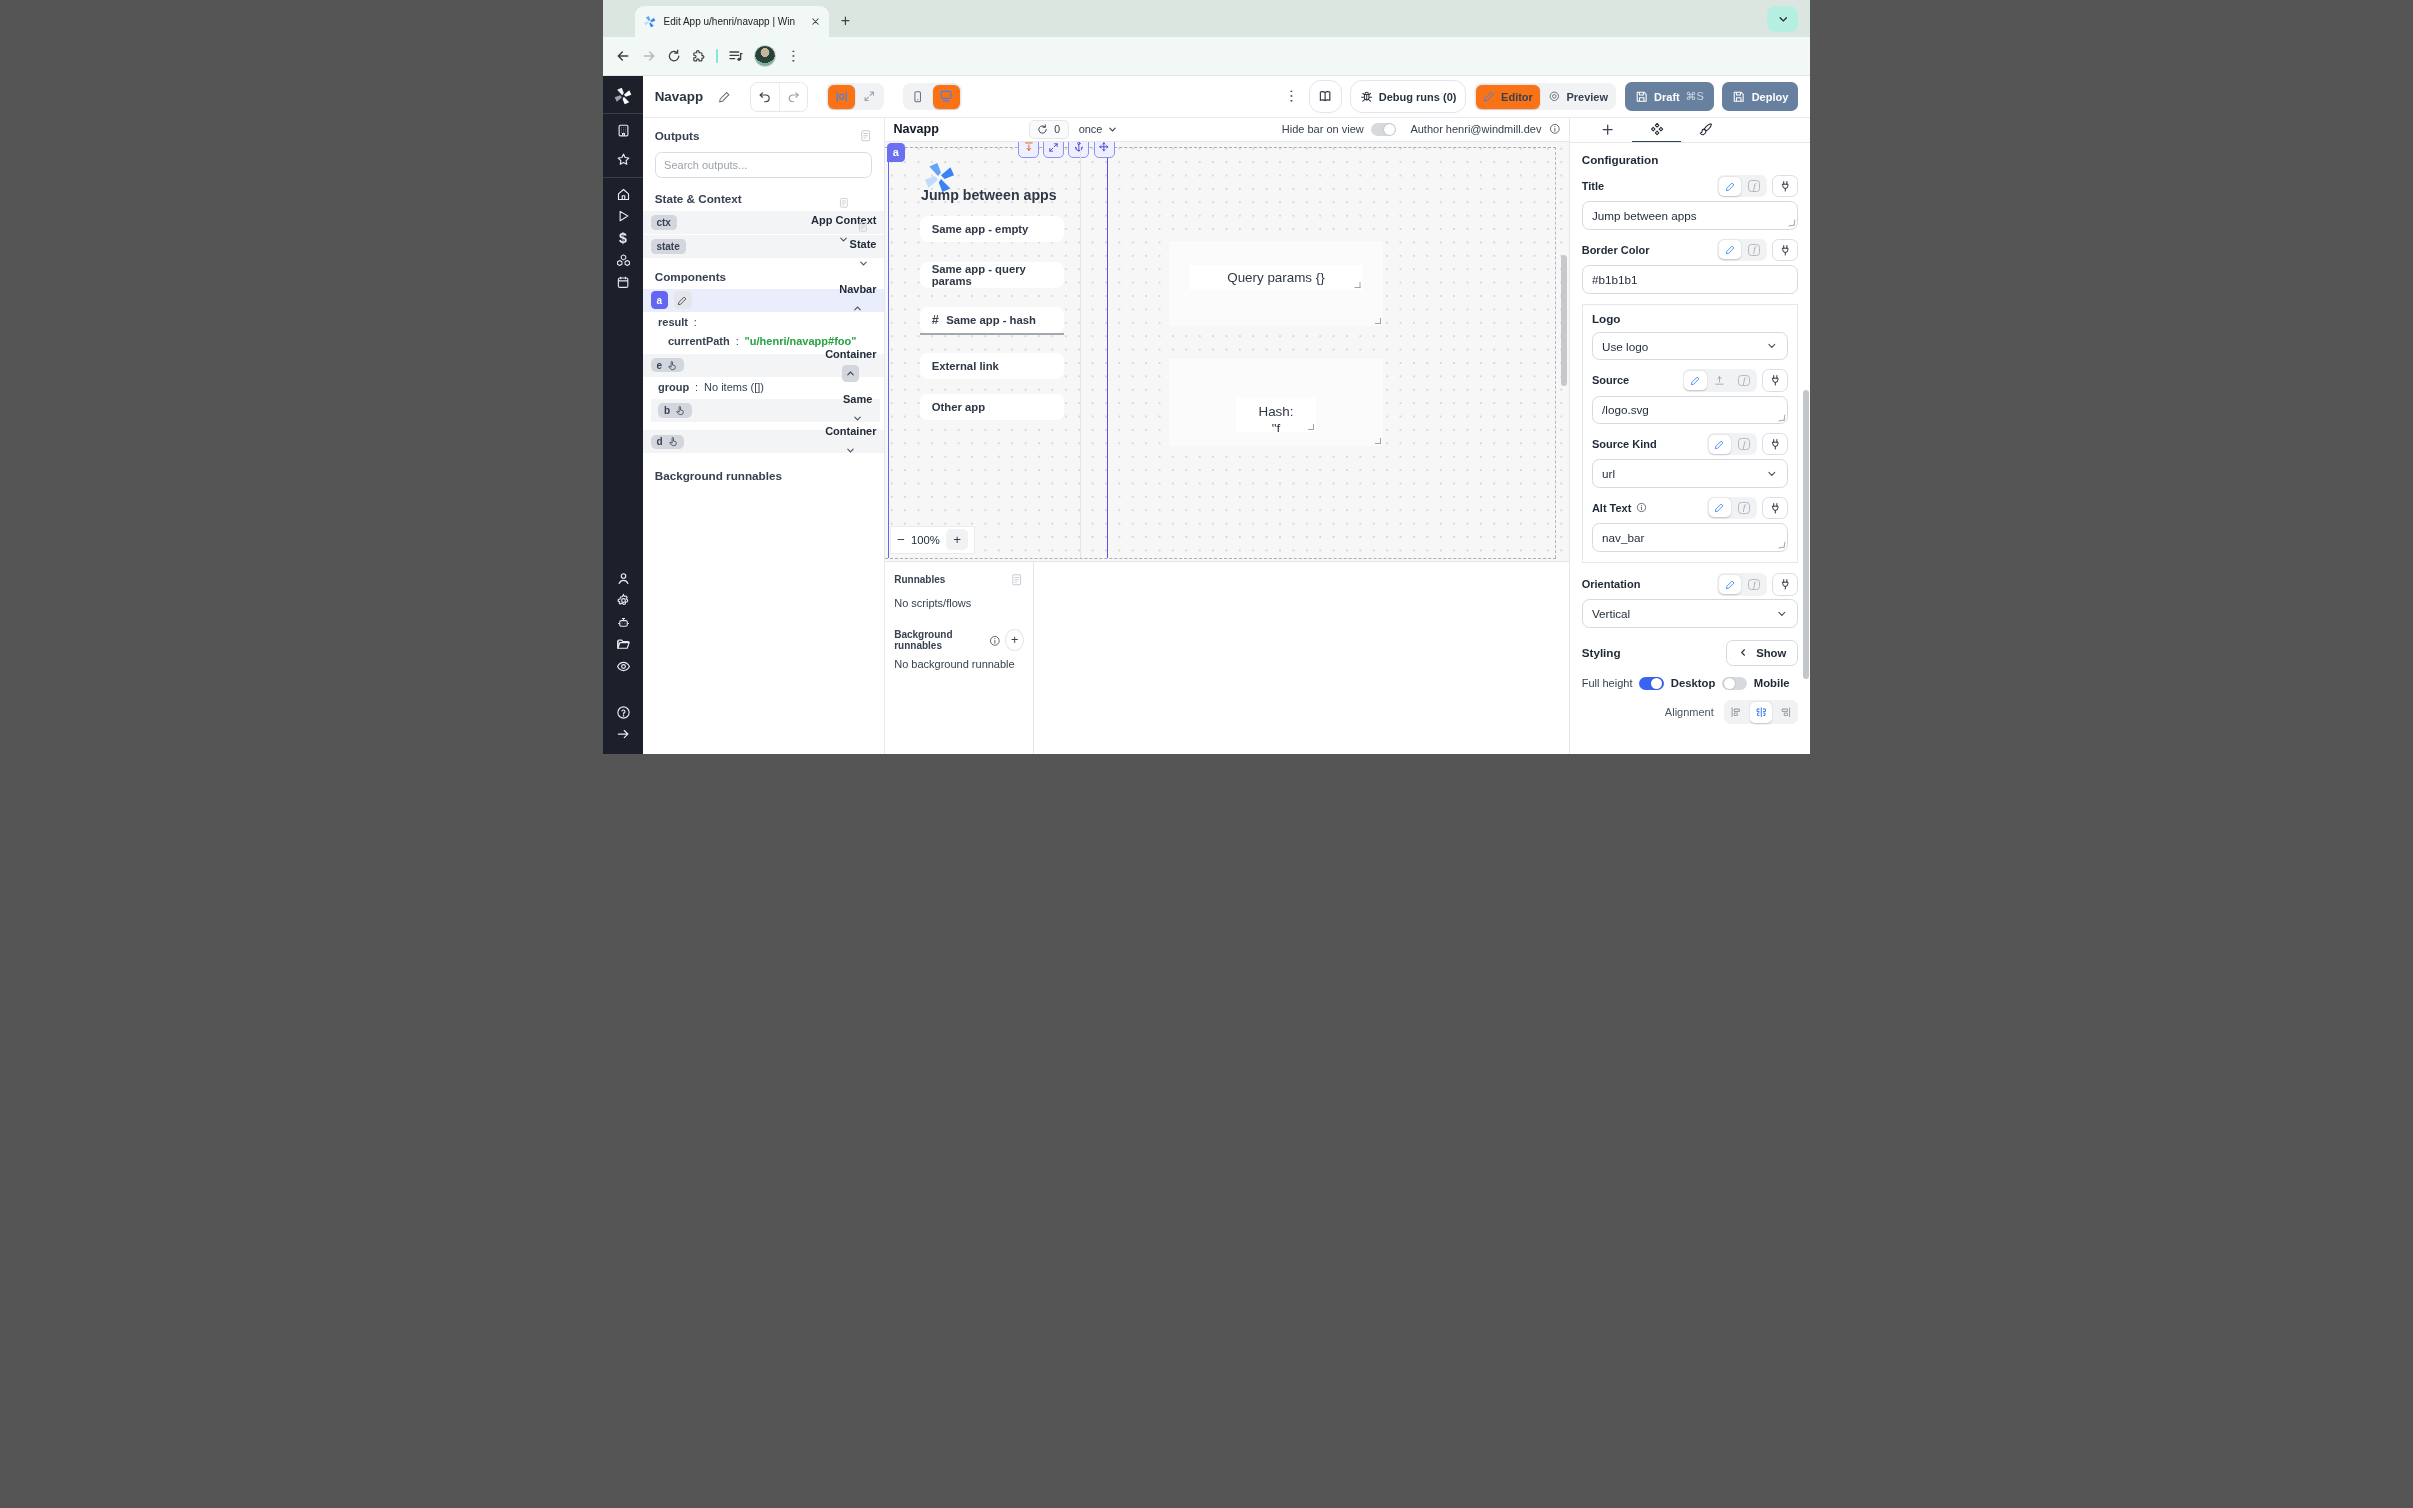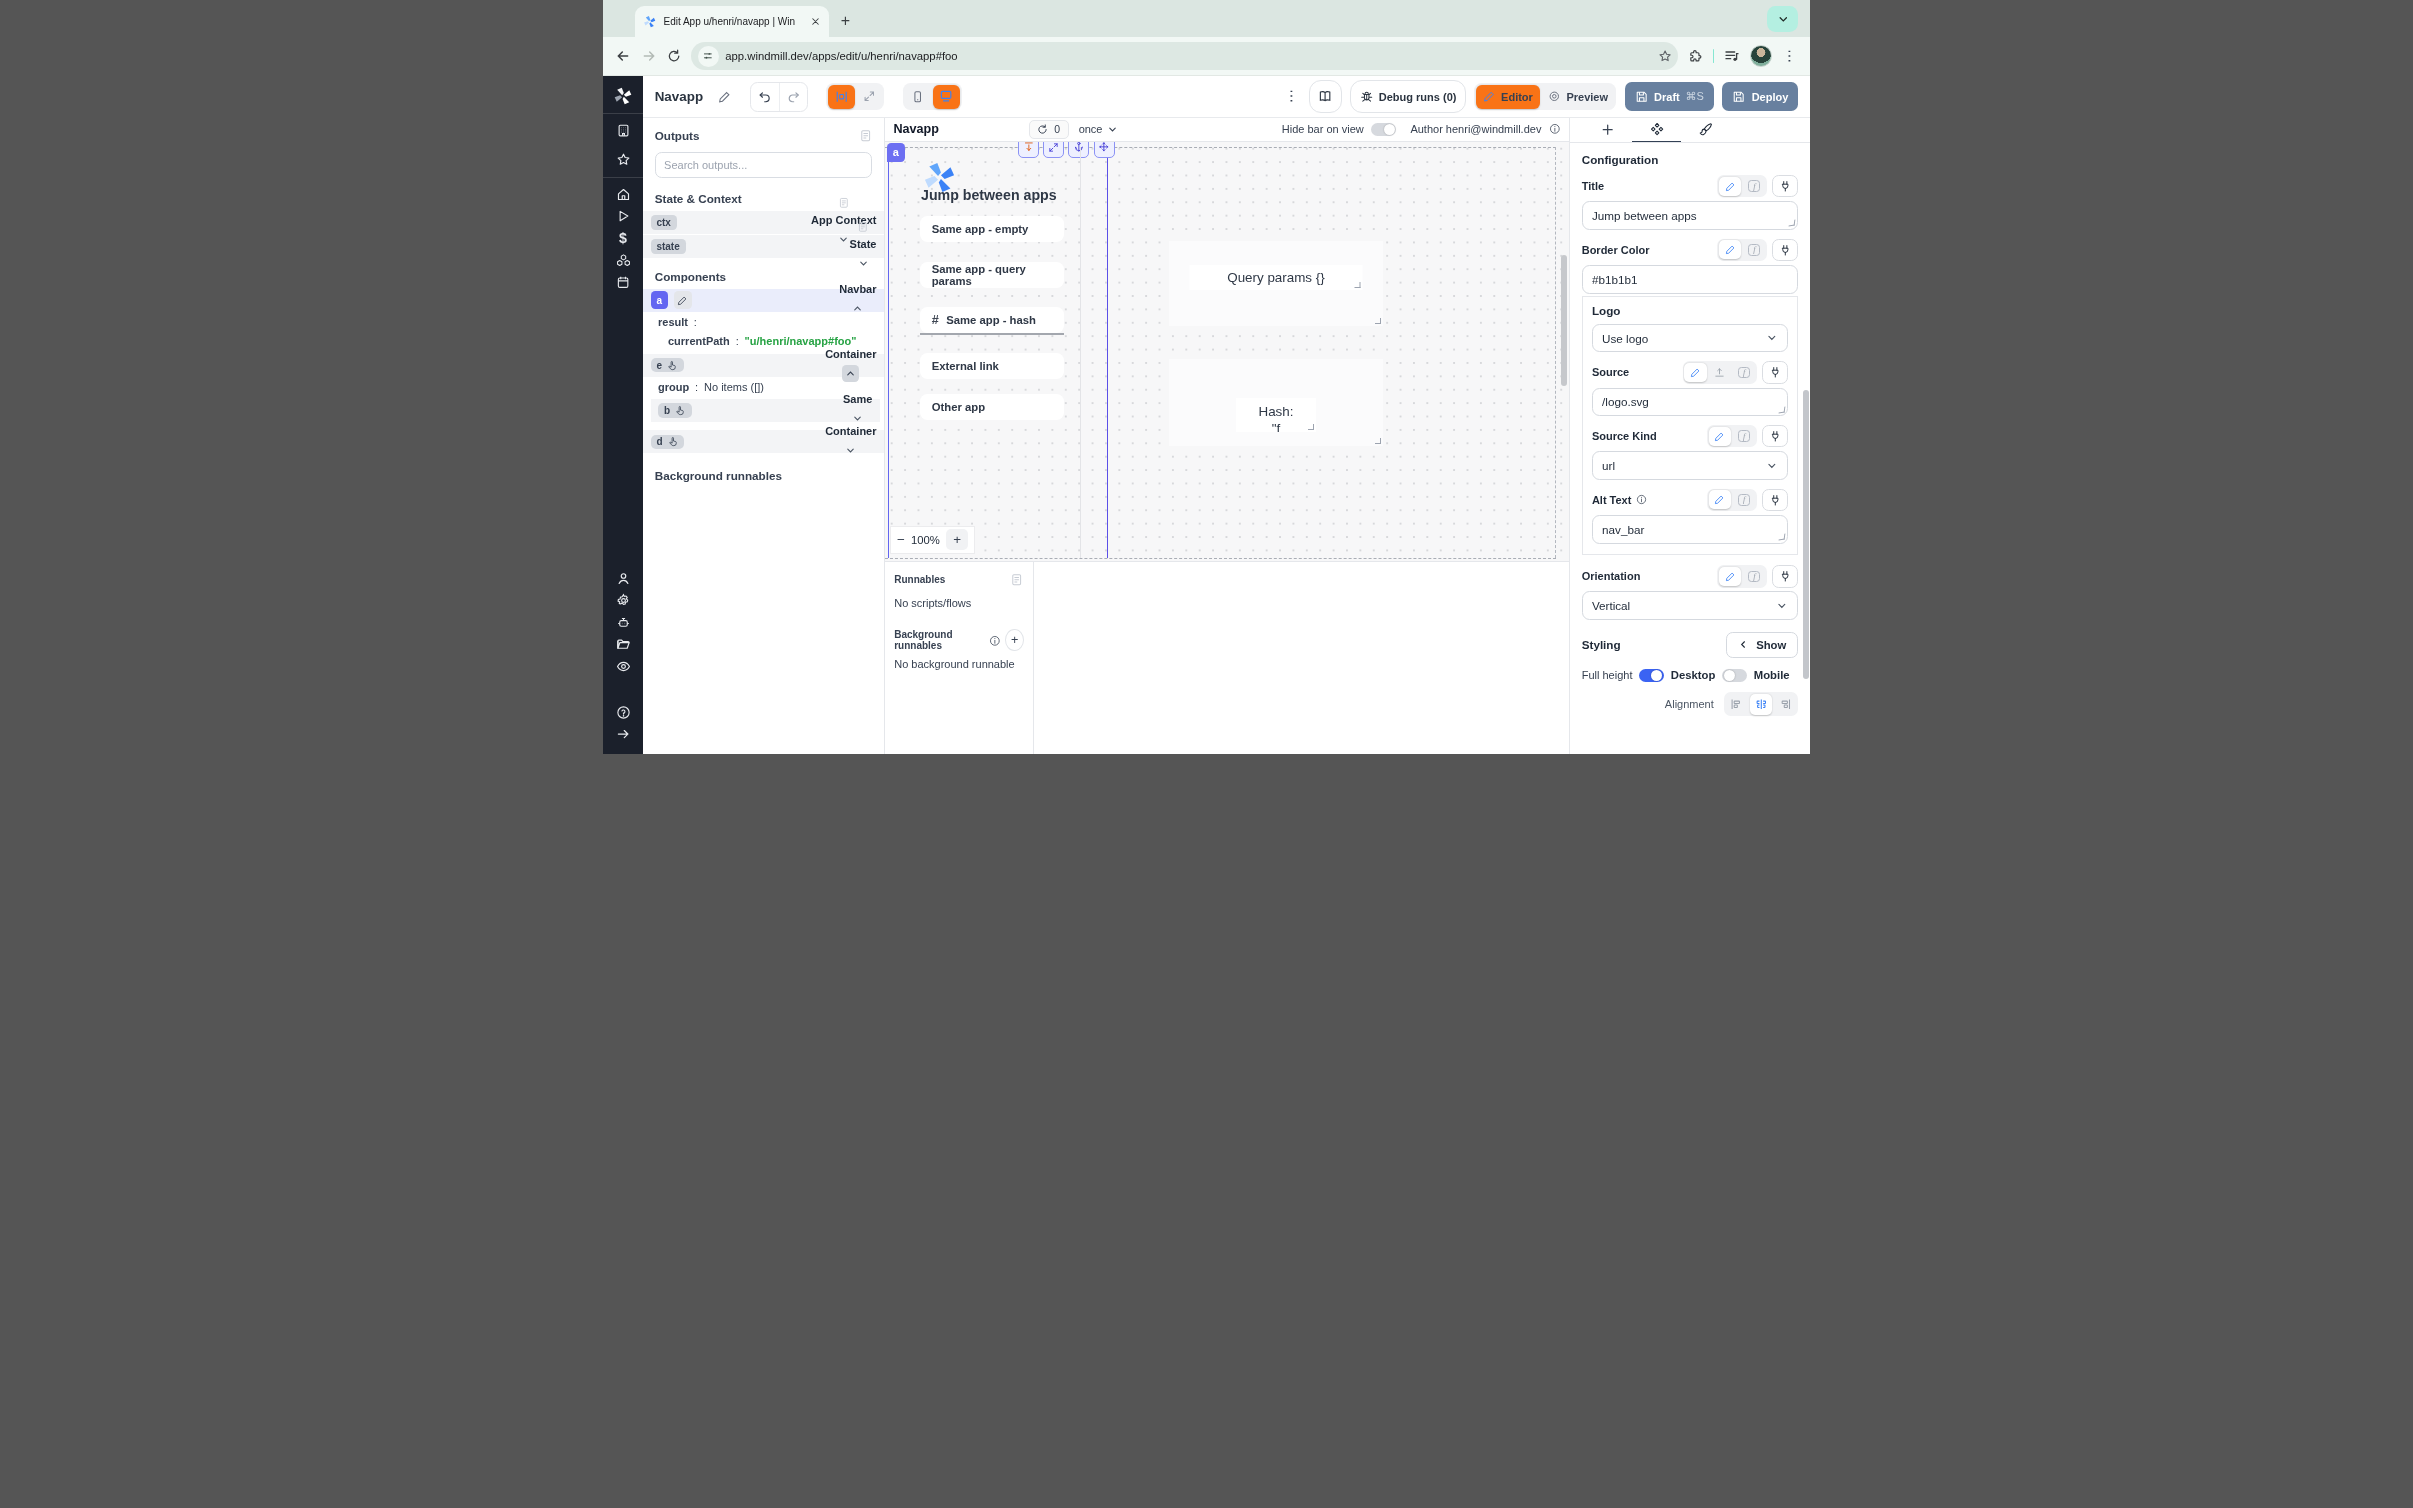"app.windmill.dev/apps/edit/u/henri/navap" div.urlpill { html: <div> <span> <svg> <use></use> </svg> </span> <span>app.windmill.dev/apps/edit/u/henri/navapp#foo</span> <span> <svg> <use></use> </svg> </span> </div> -> none }
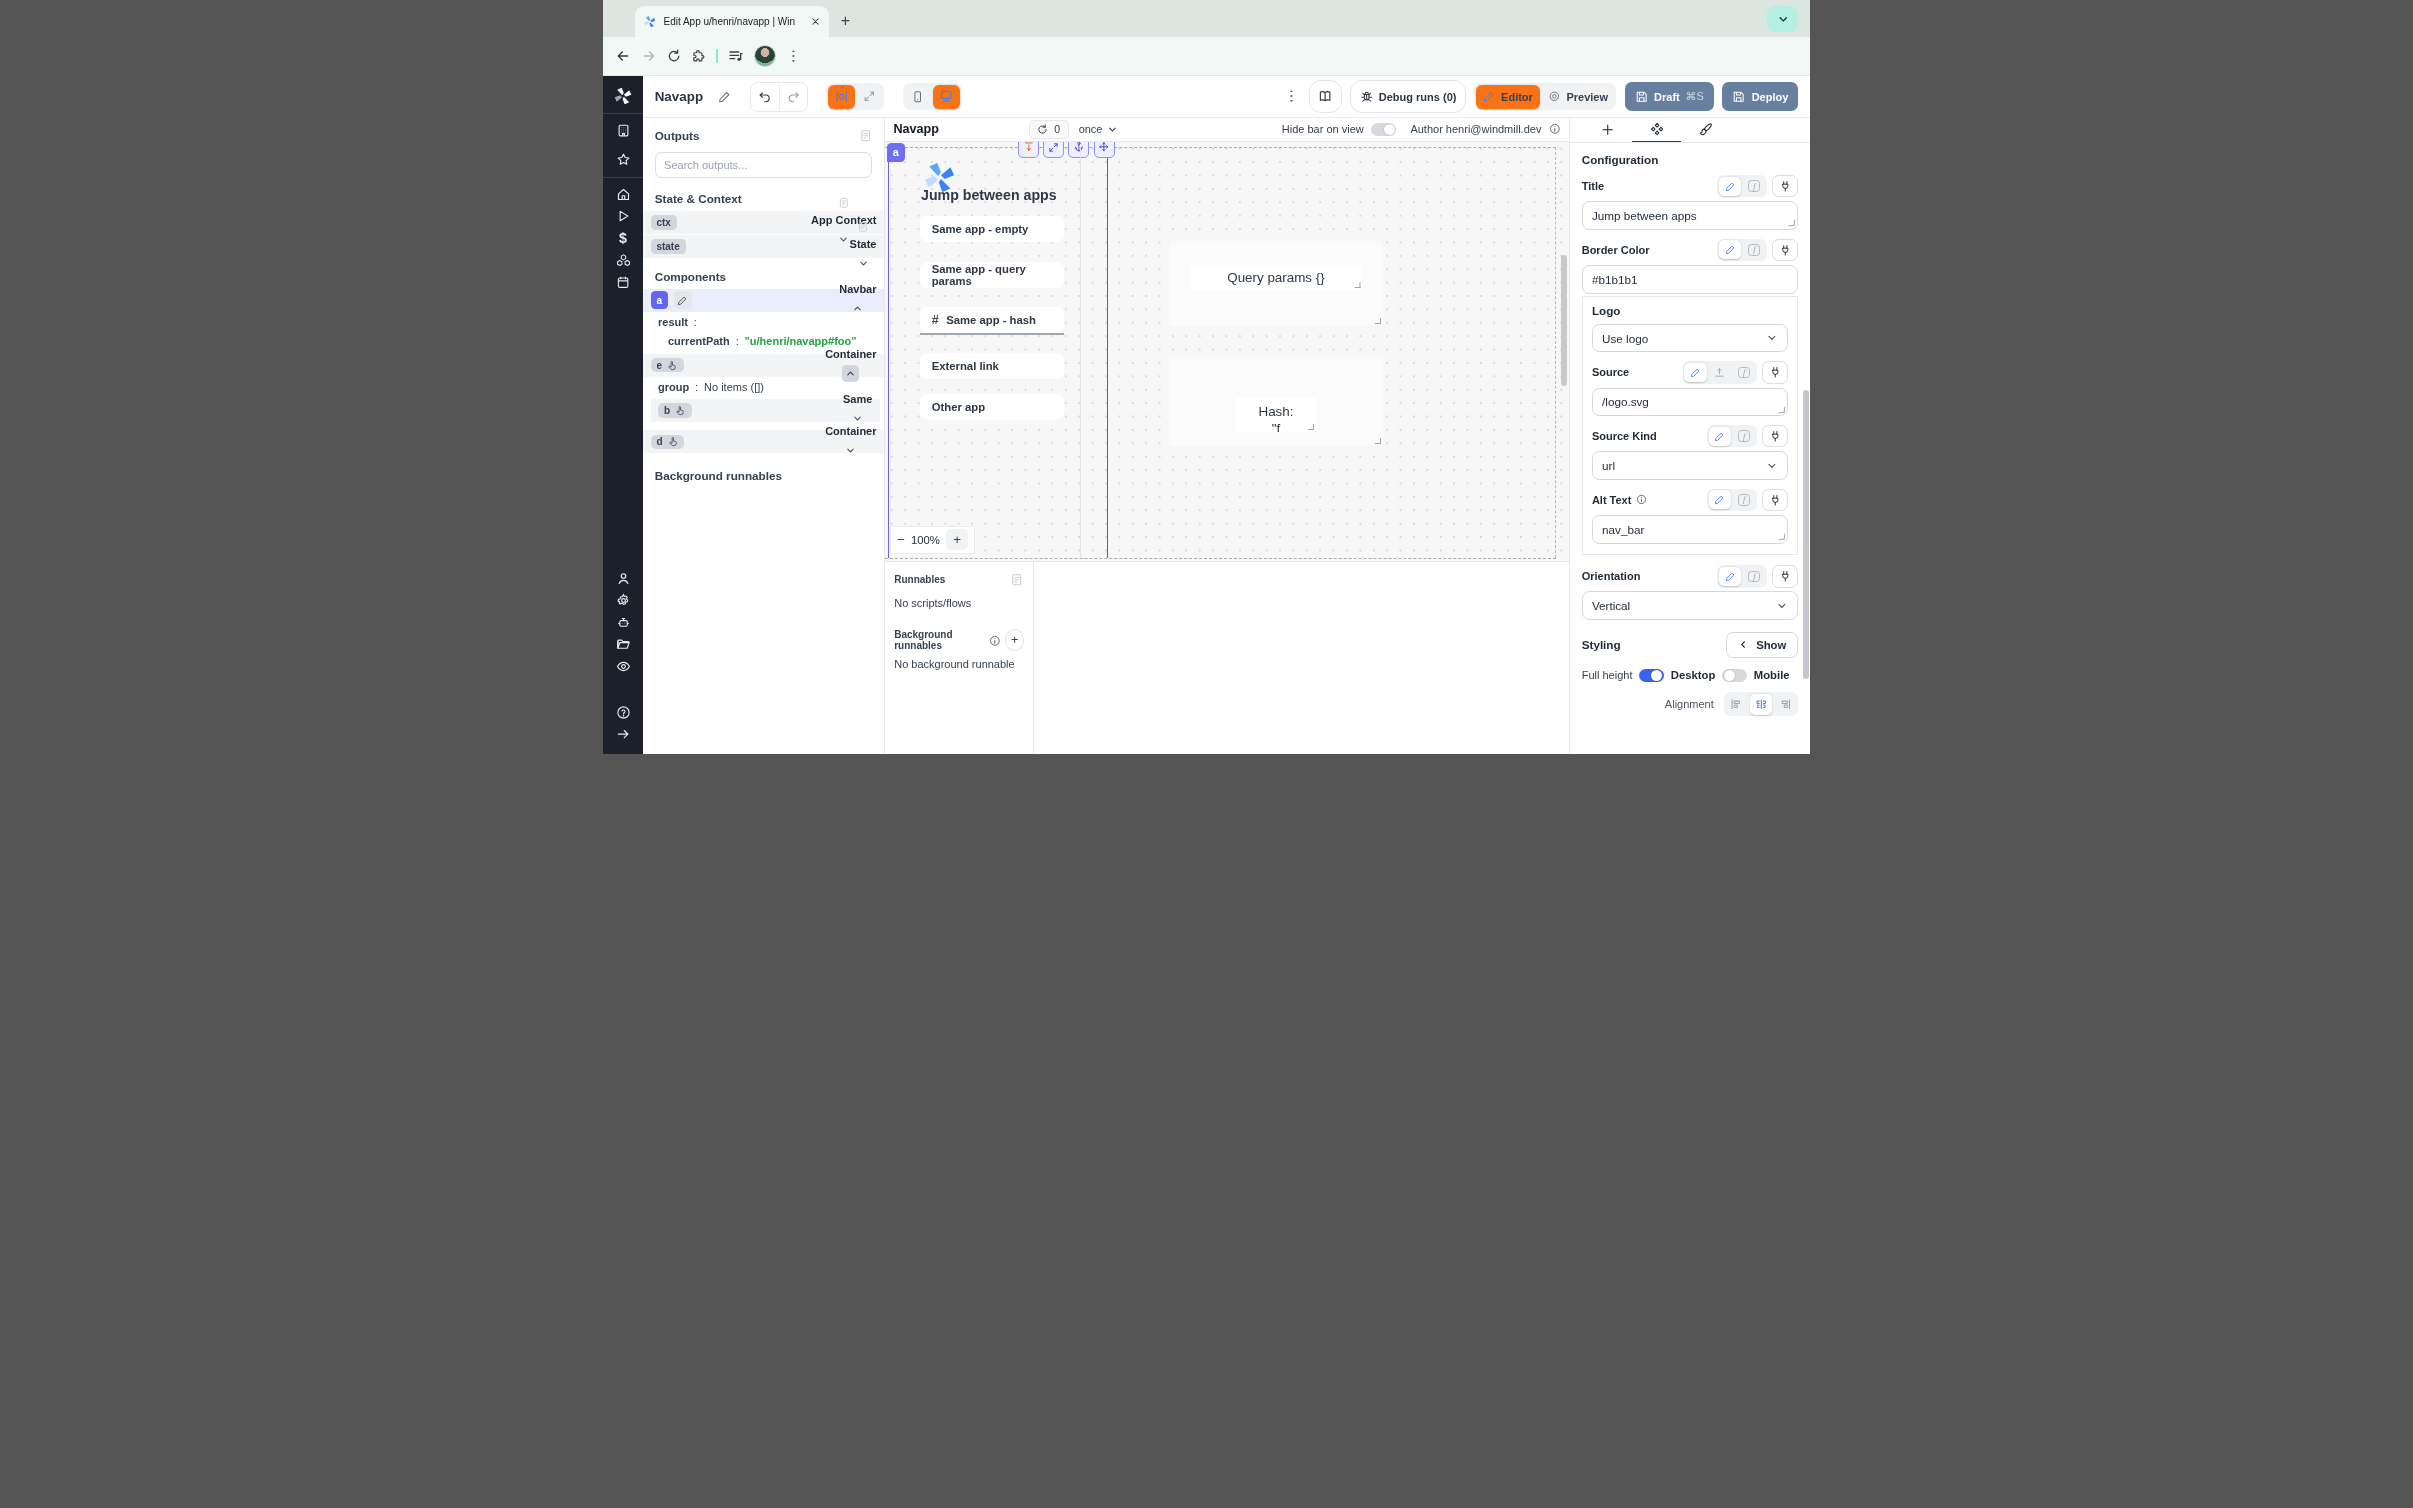"Logo" .card { margin-top: 2px -> 10px }
